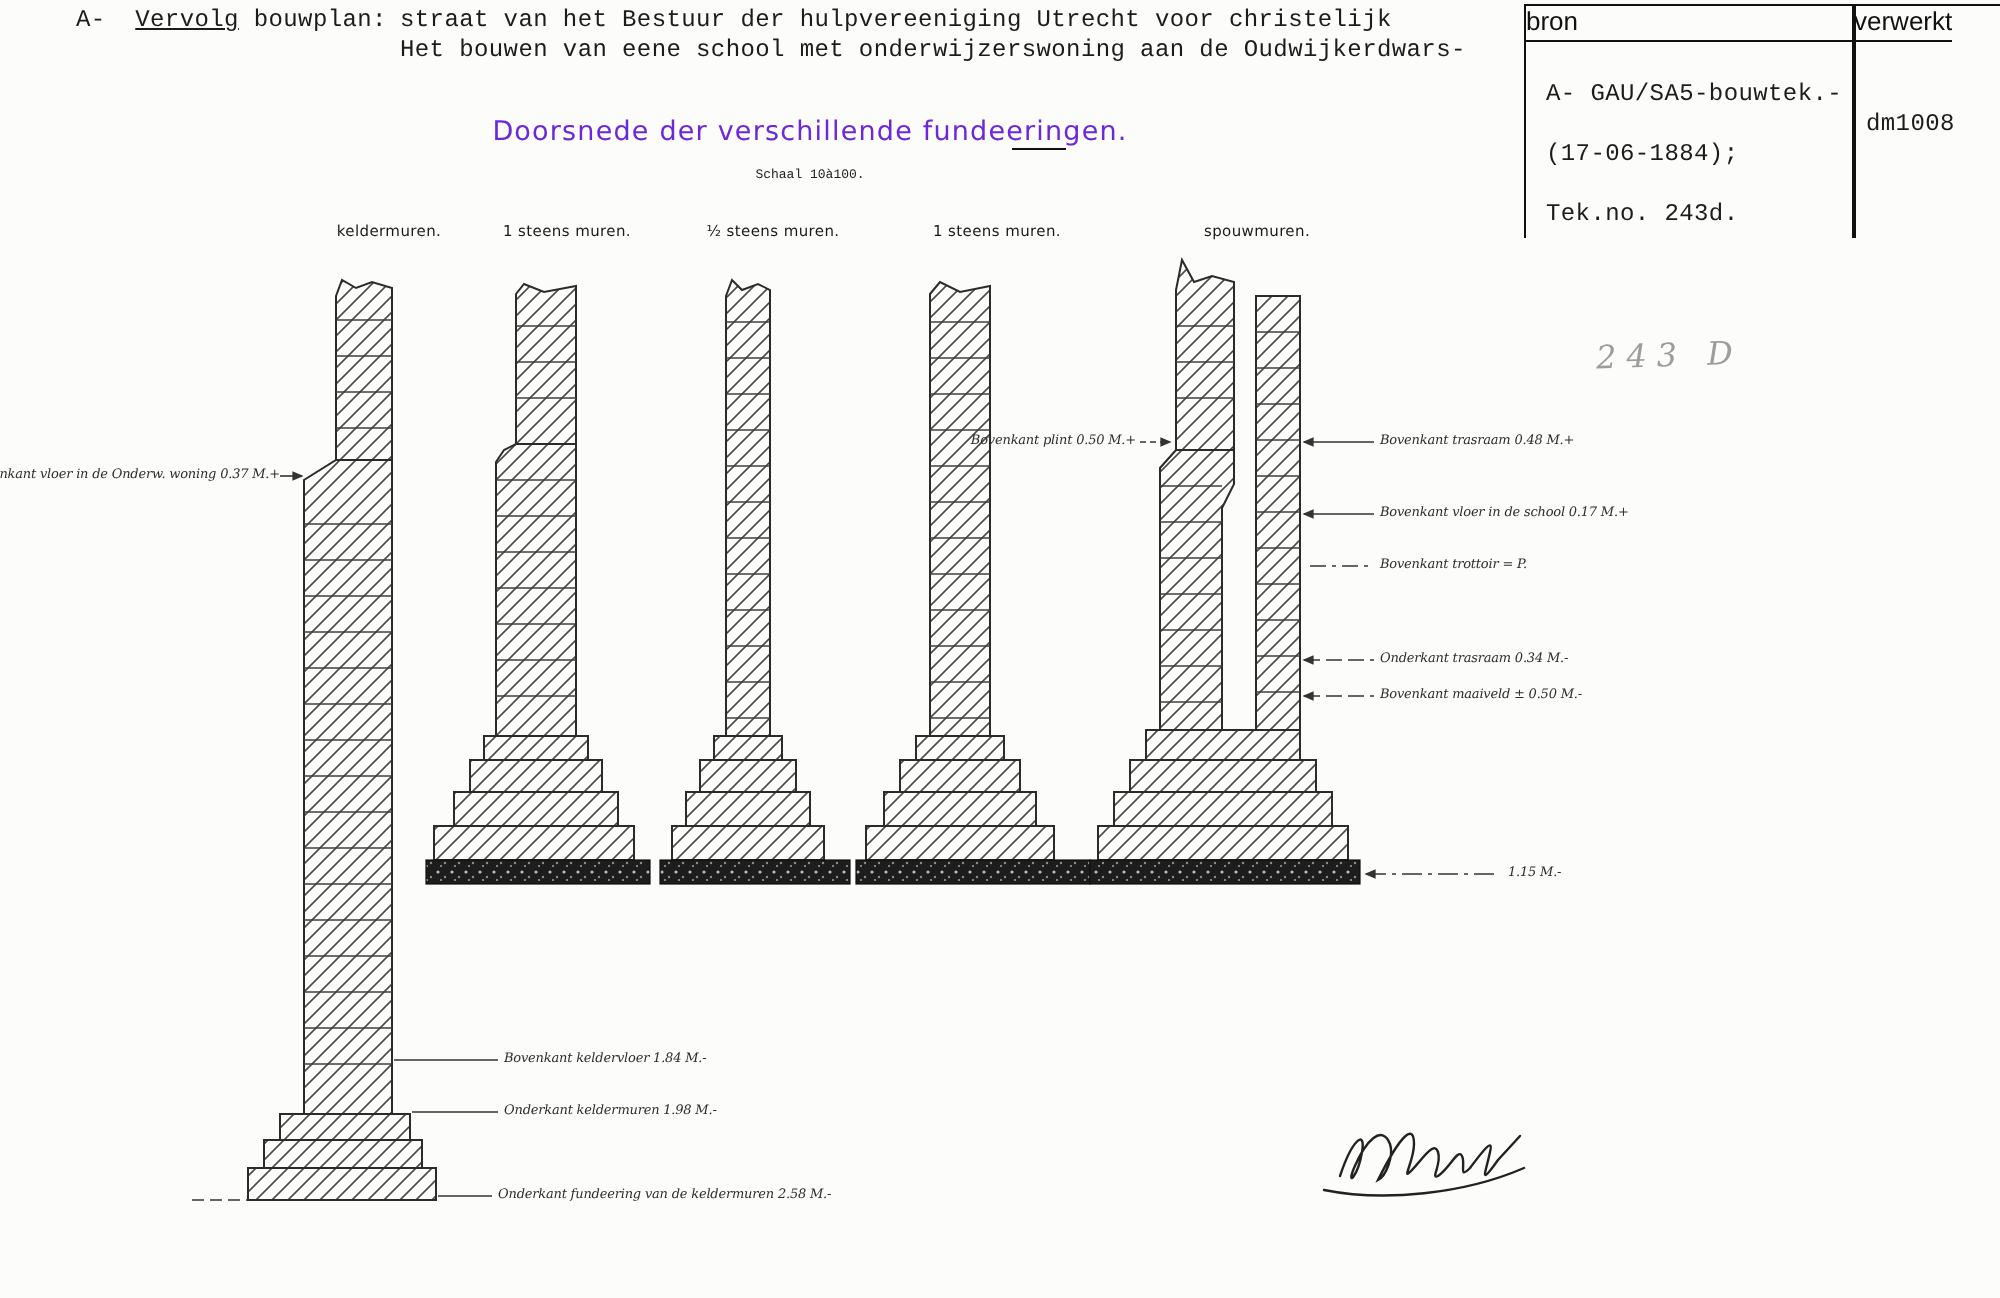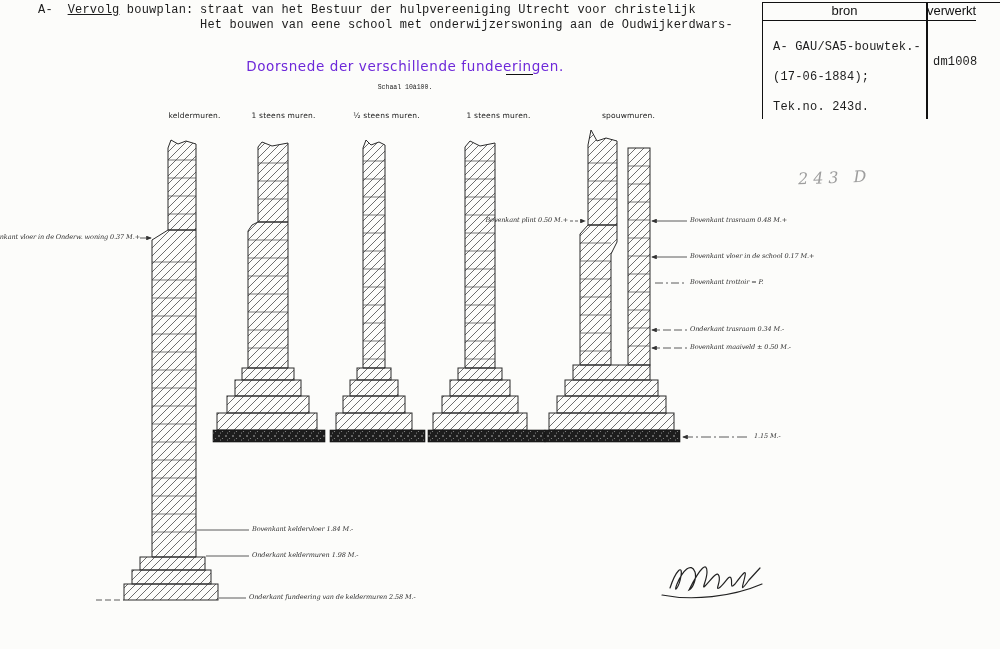"bron" .src-head { text-align: center -> left }
